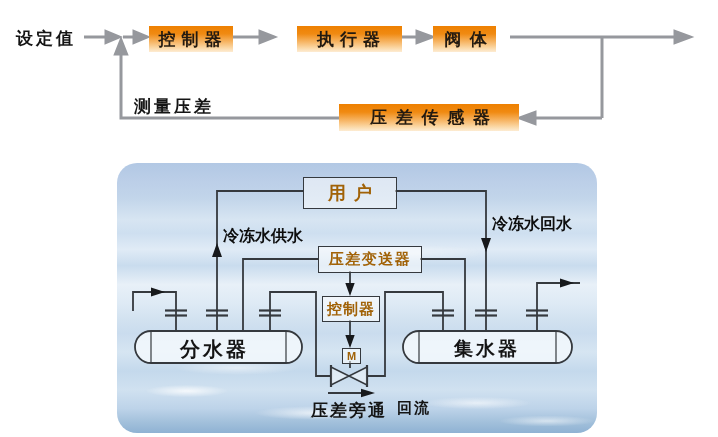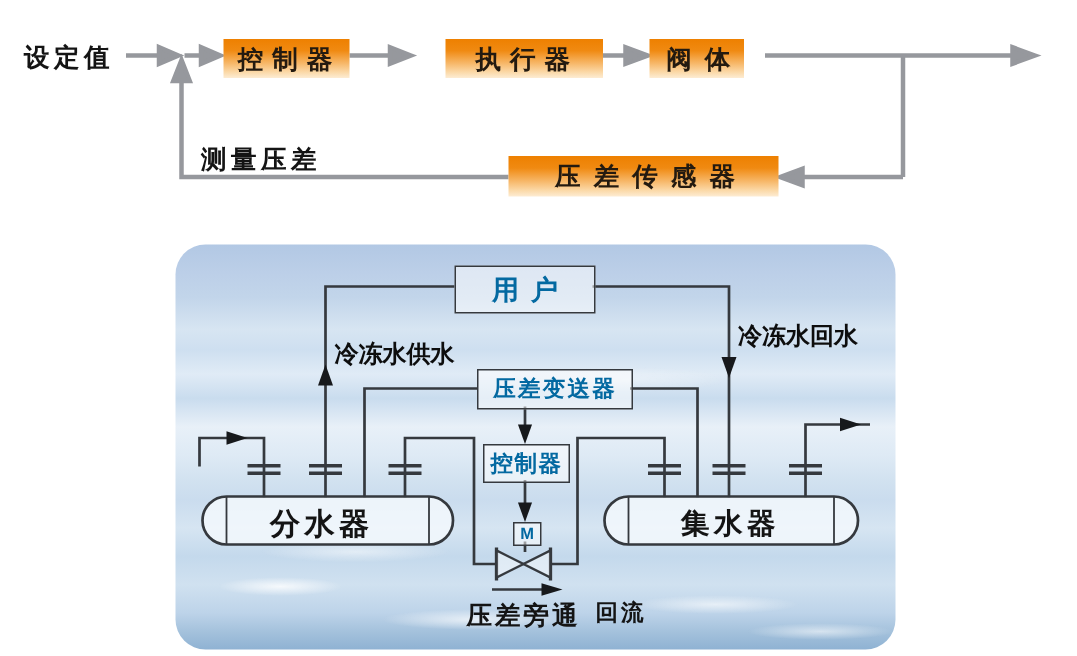"用户" .wbox { color: #0369a1 -> #a16207 }
